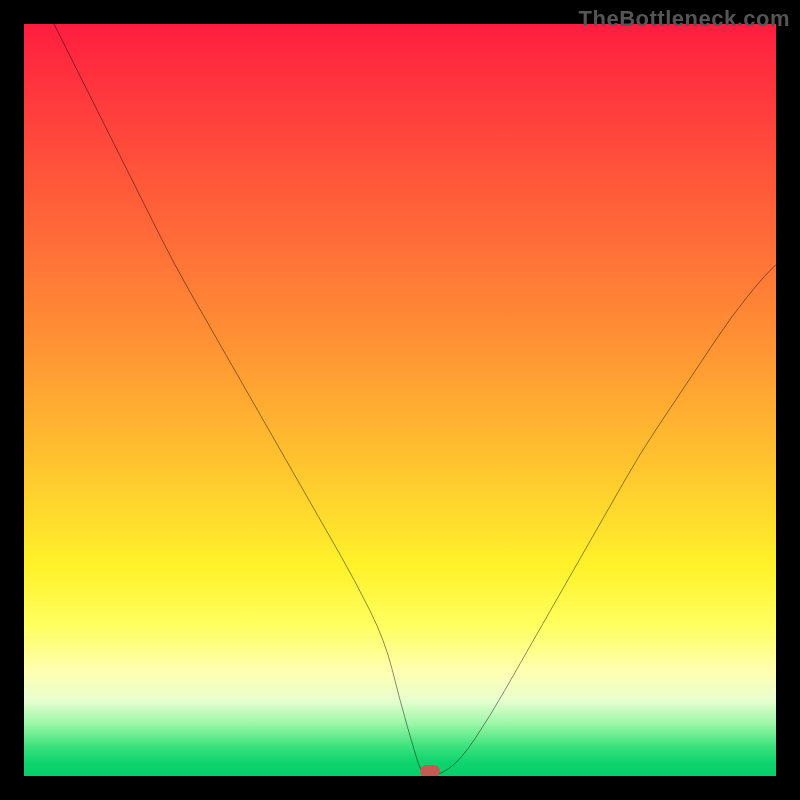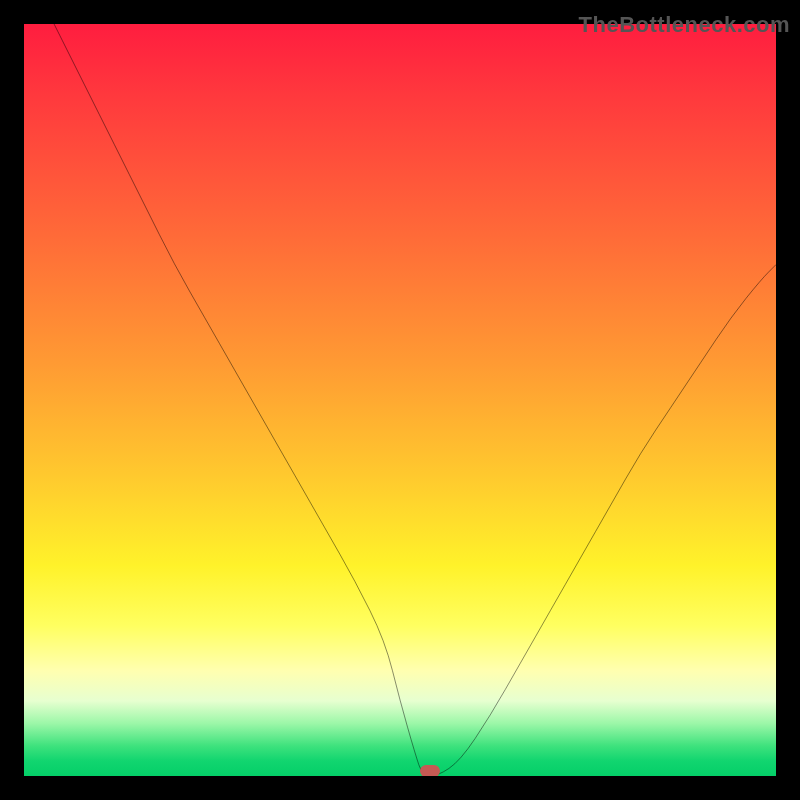"TheBottleneck.com" .attribution { top: 12px -> 6px }
